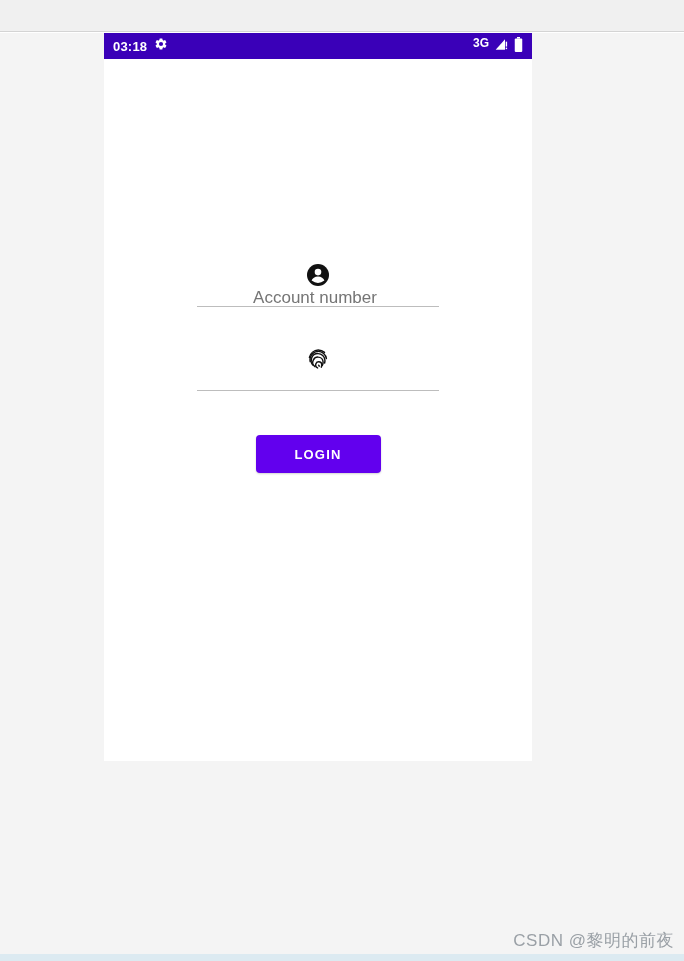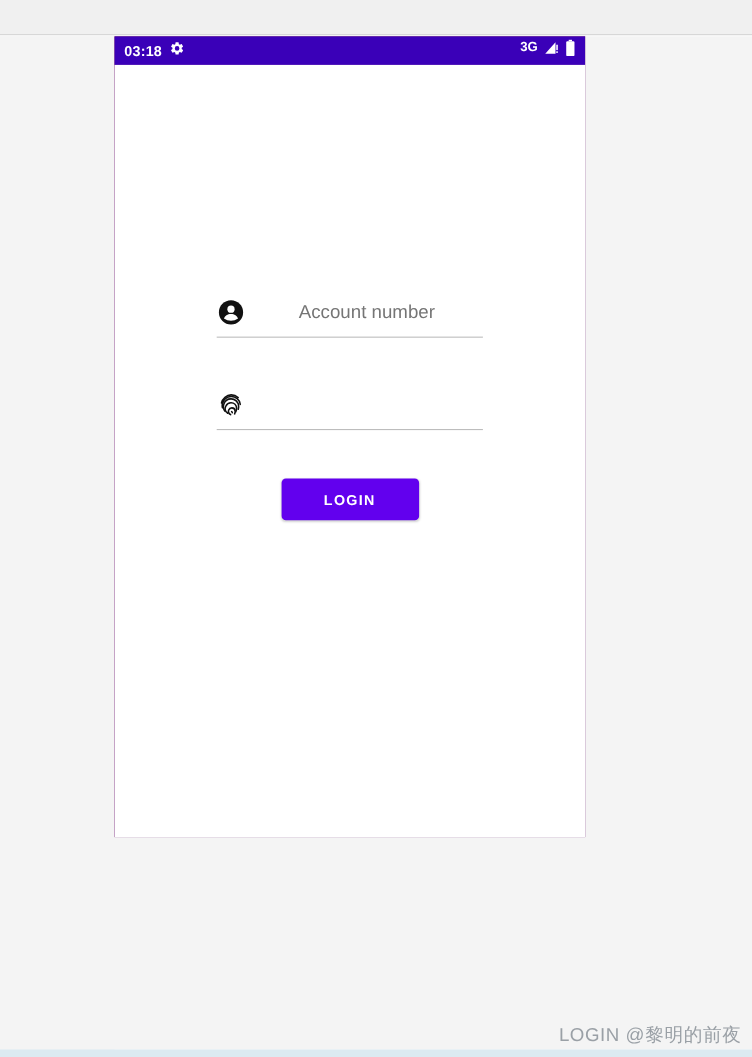"Account number" .field-row { flex-direction: none -> column }
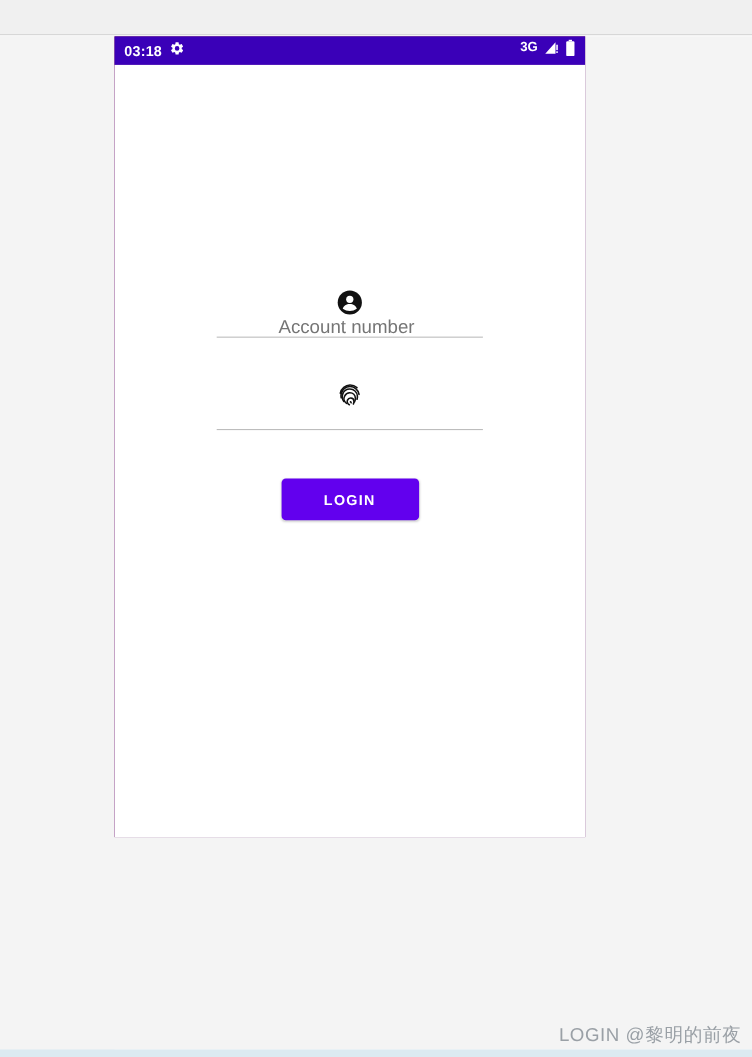"LOGIN @黎明的前夜" div.watermark { text: LOGIN -> CSDN }
